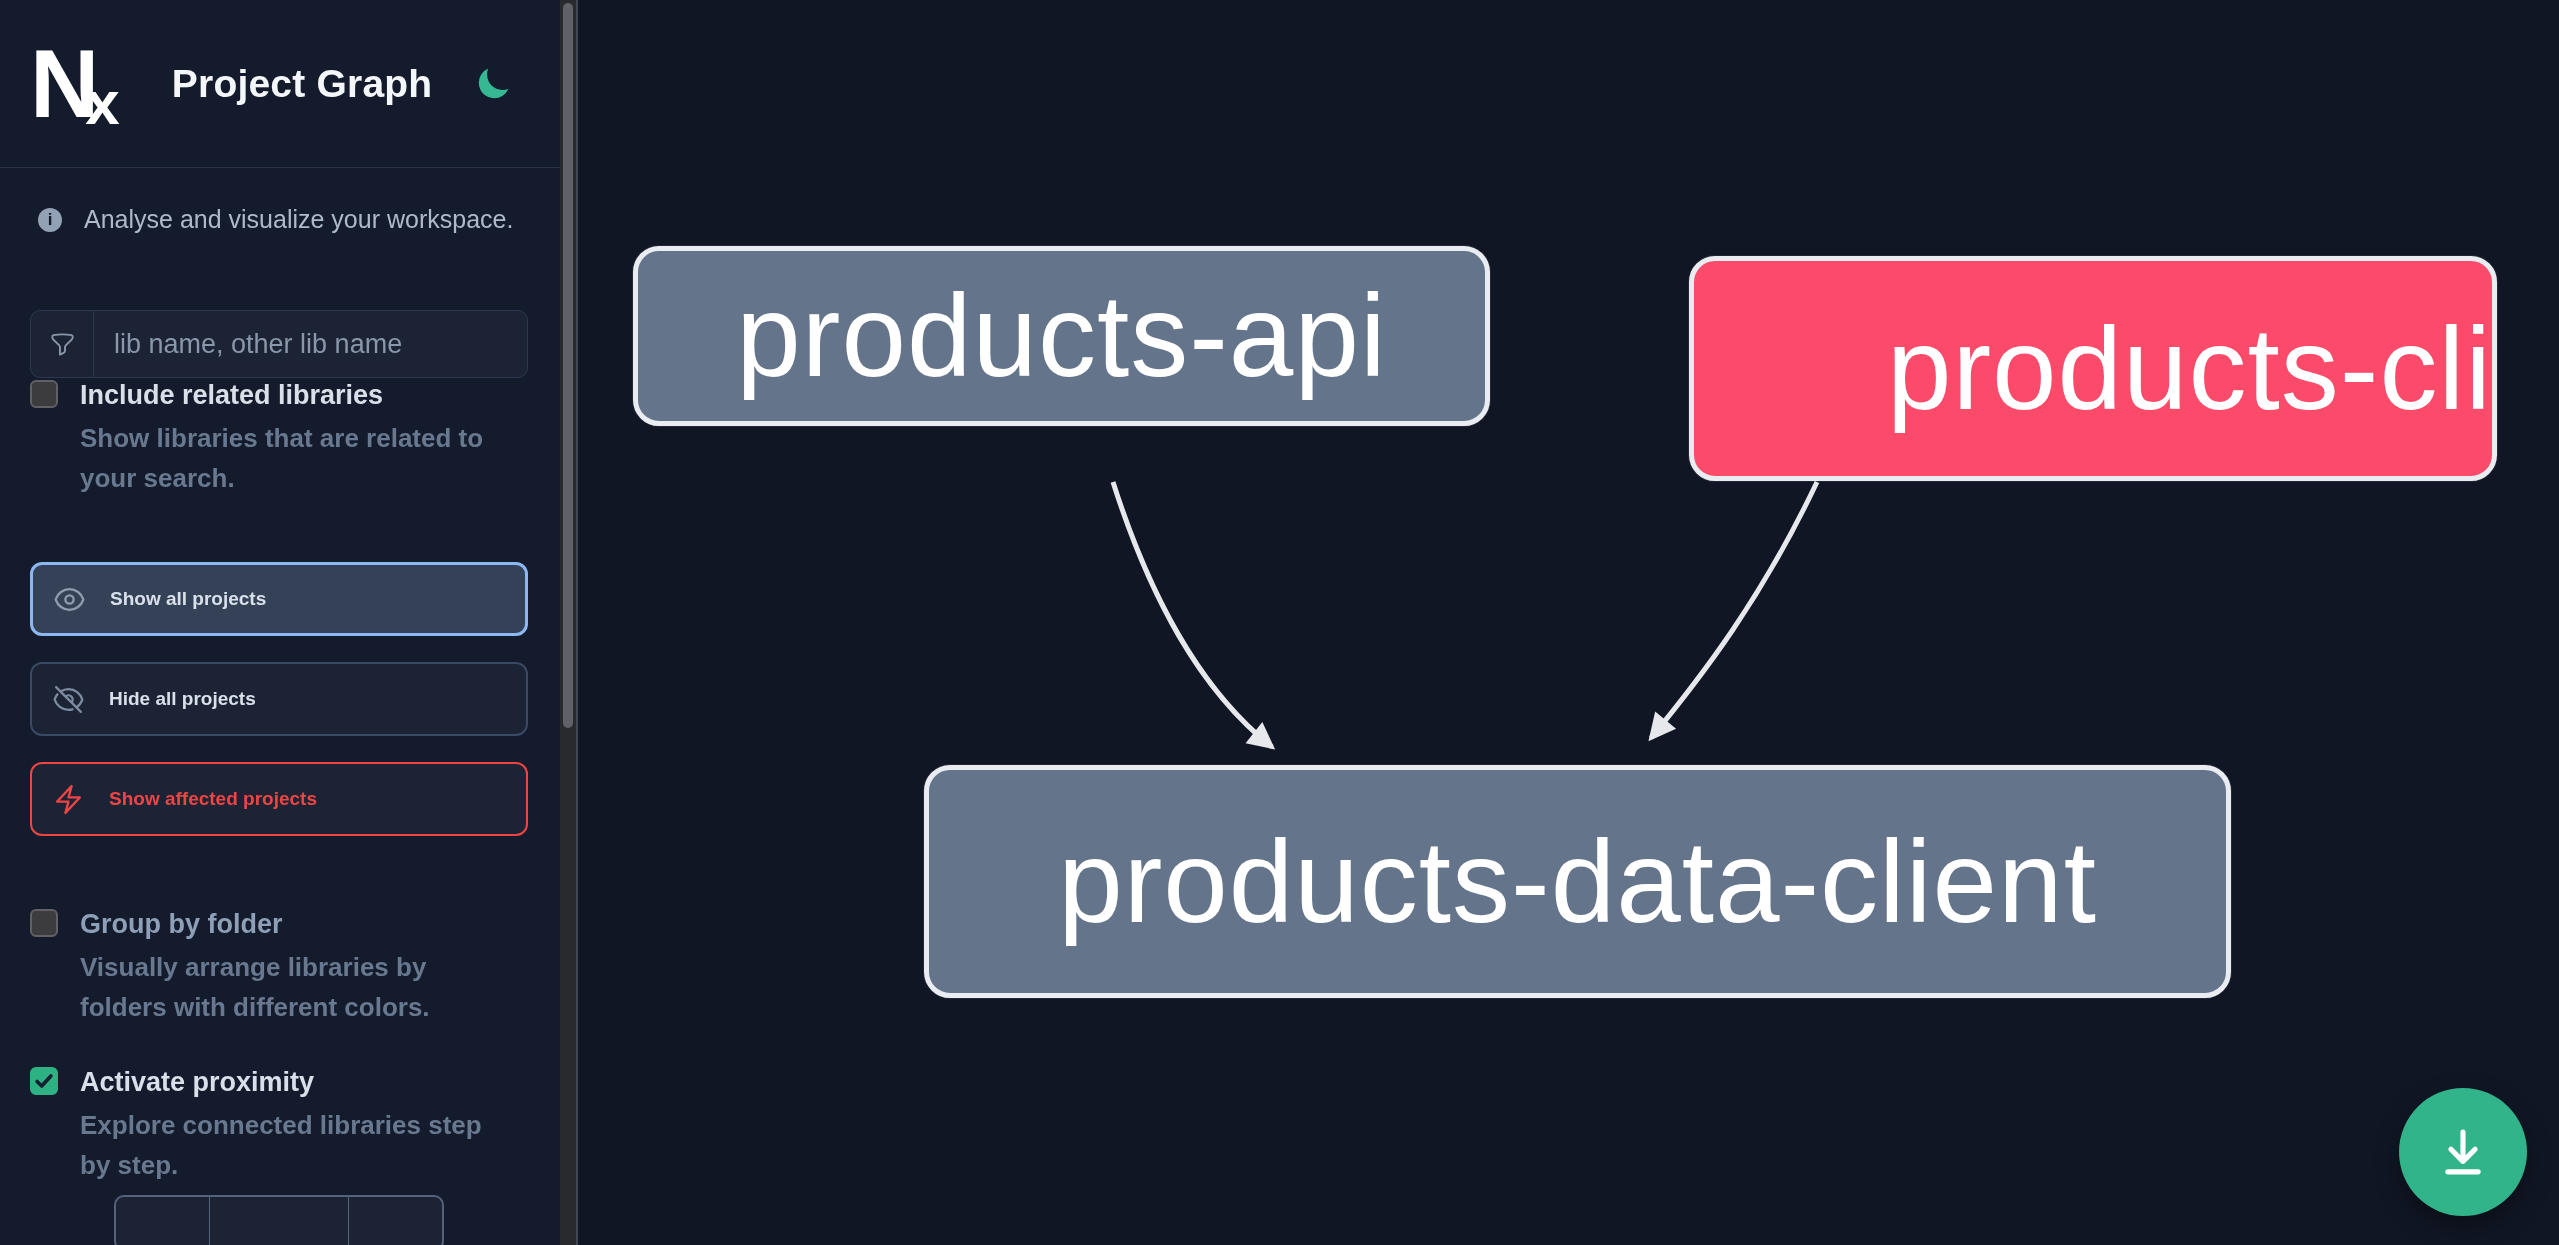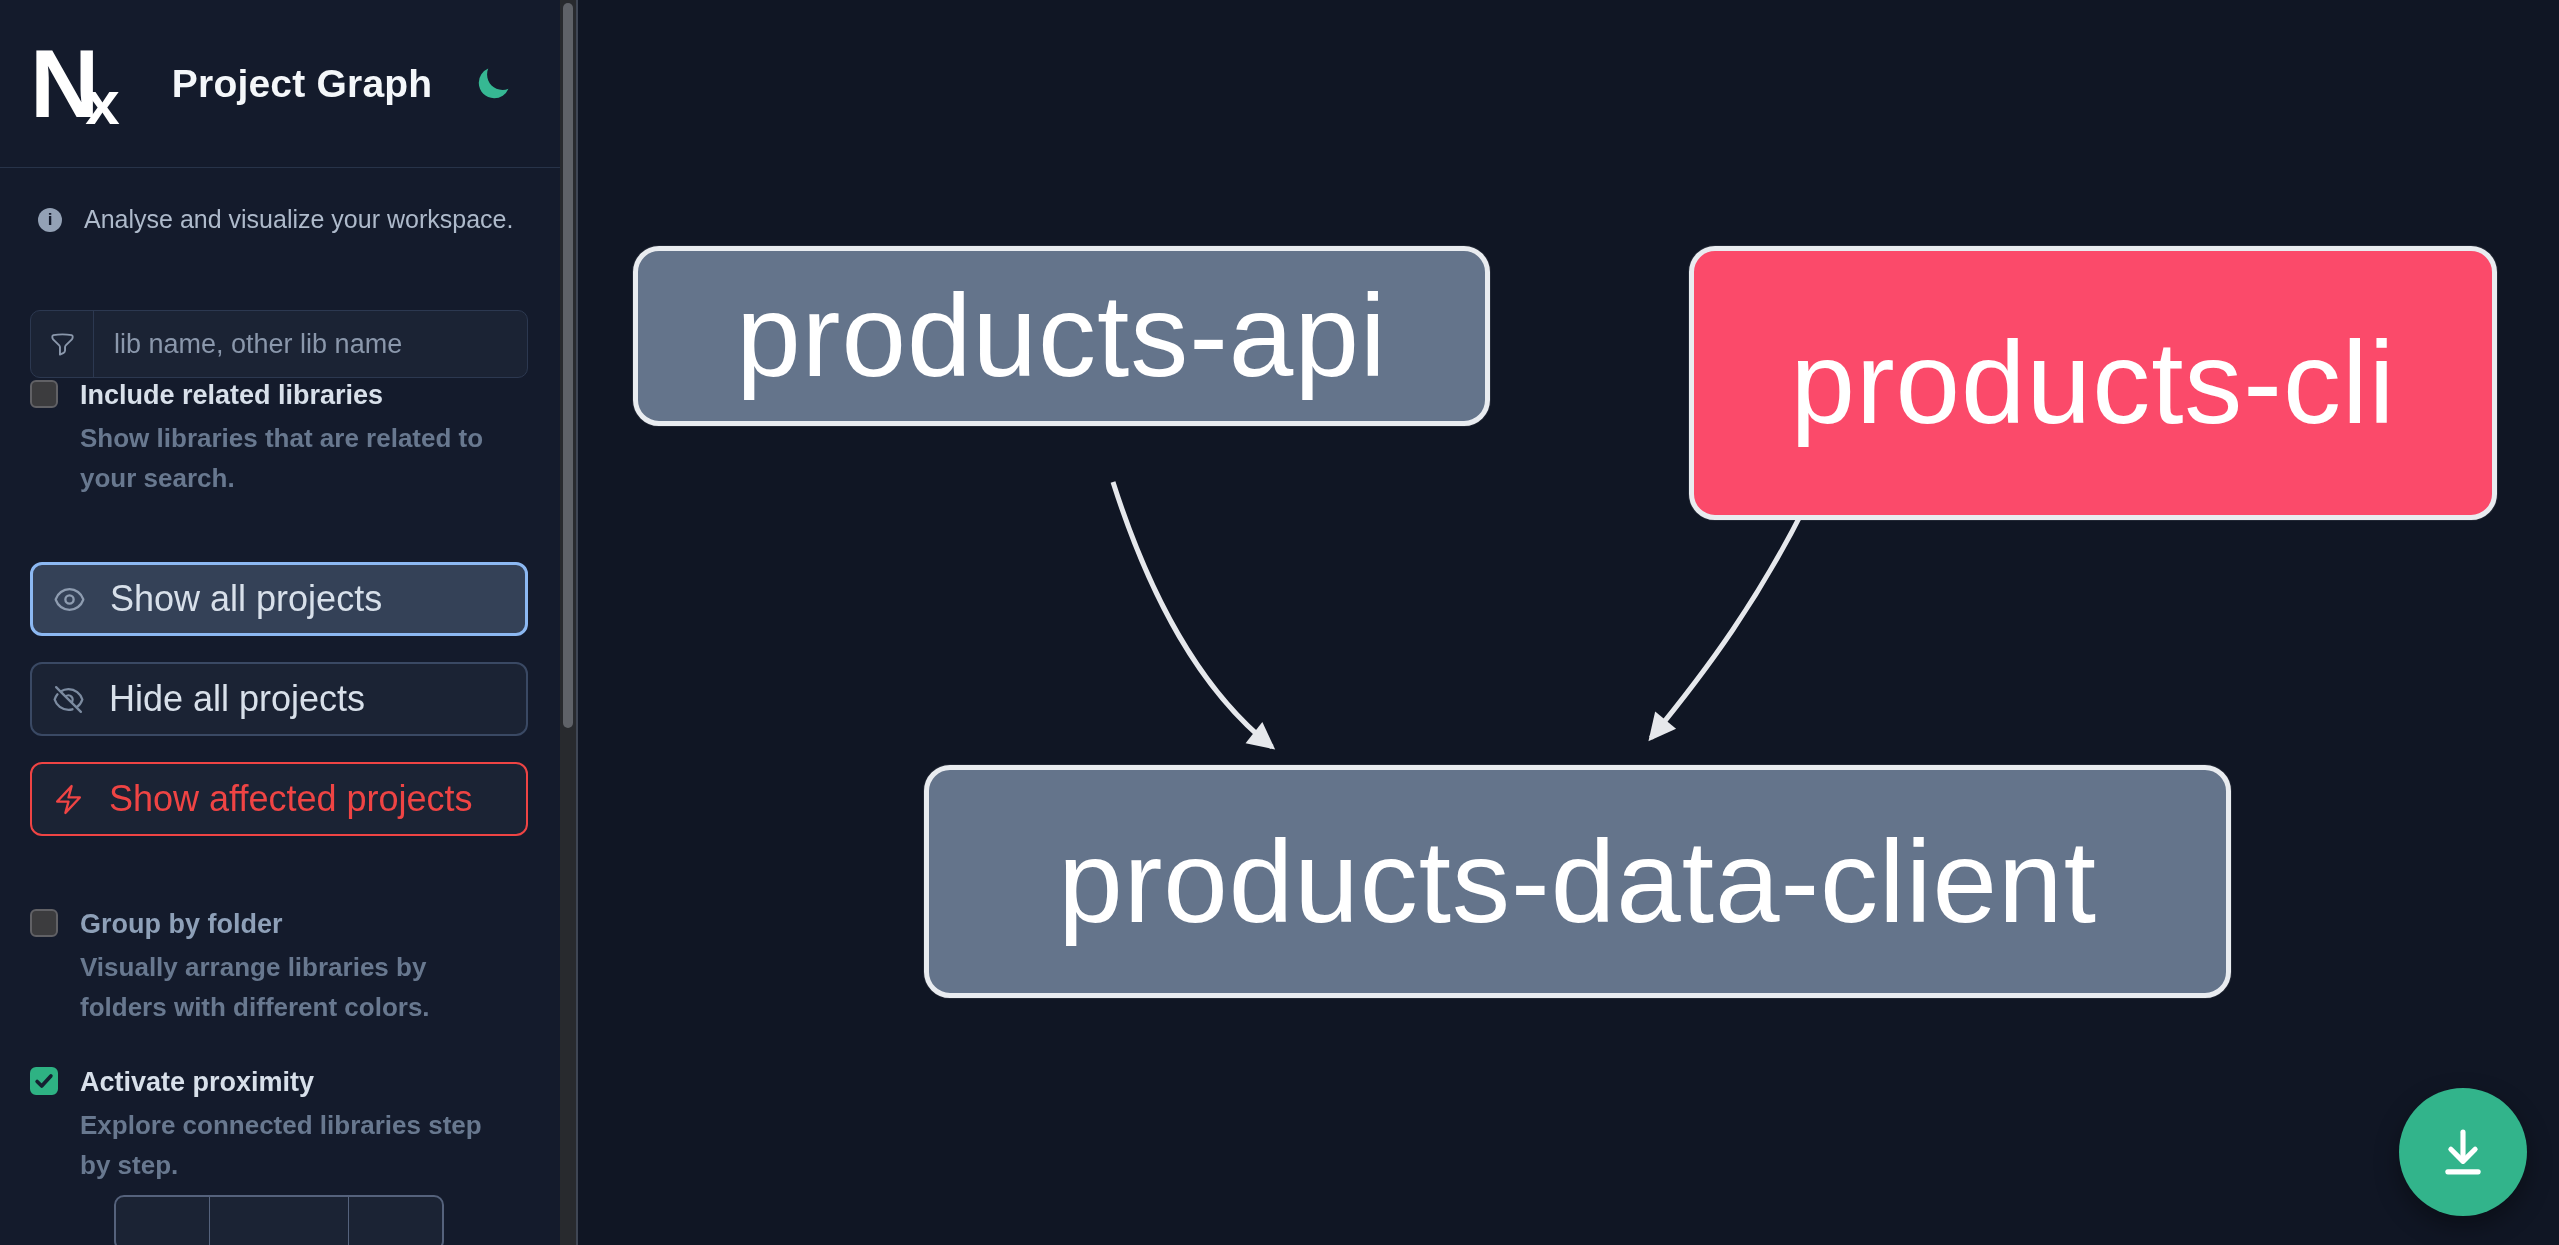"products-cli" .node-cli { height: 274px -> 225px; justify-content: none -> flex-end; top: 246px -> 256px }
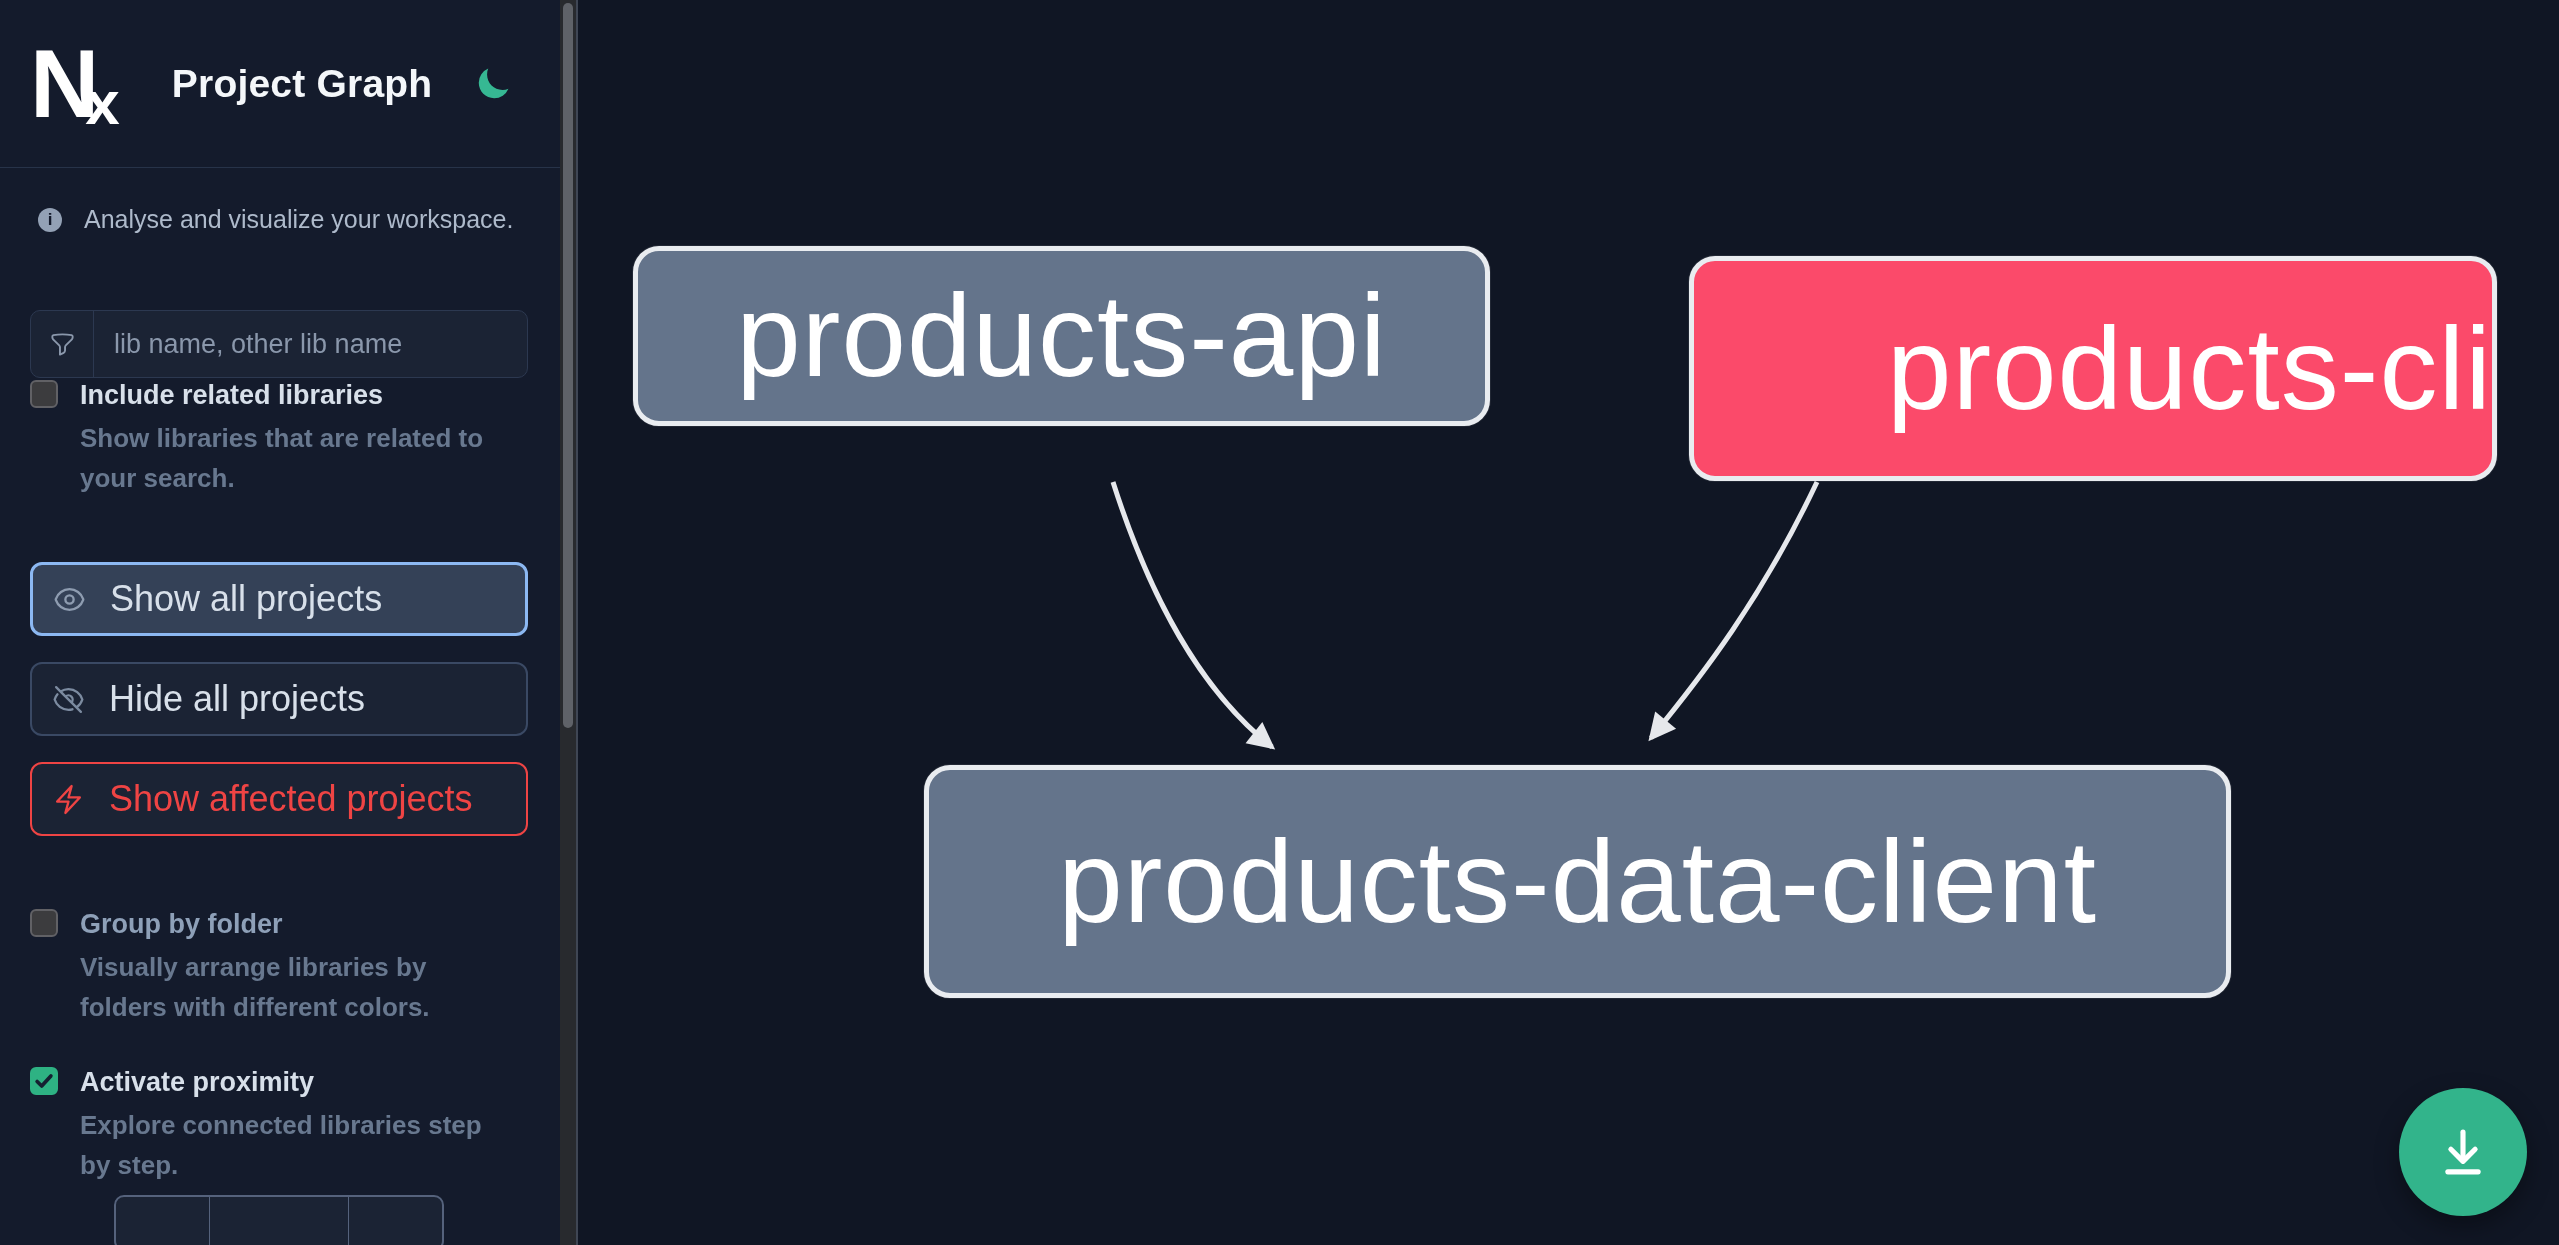"Show all projects" .abtn .albl { font-size: 36px -> 19px; font-weight: 400 -> 700 }
